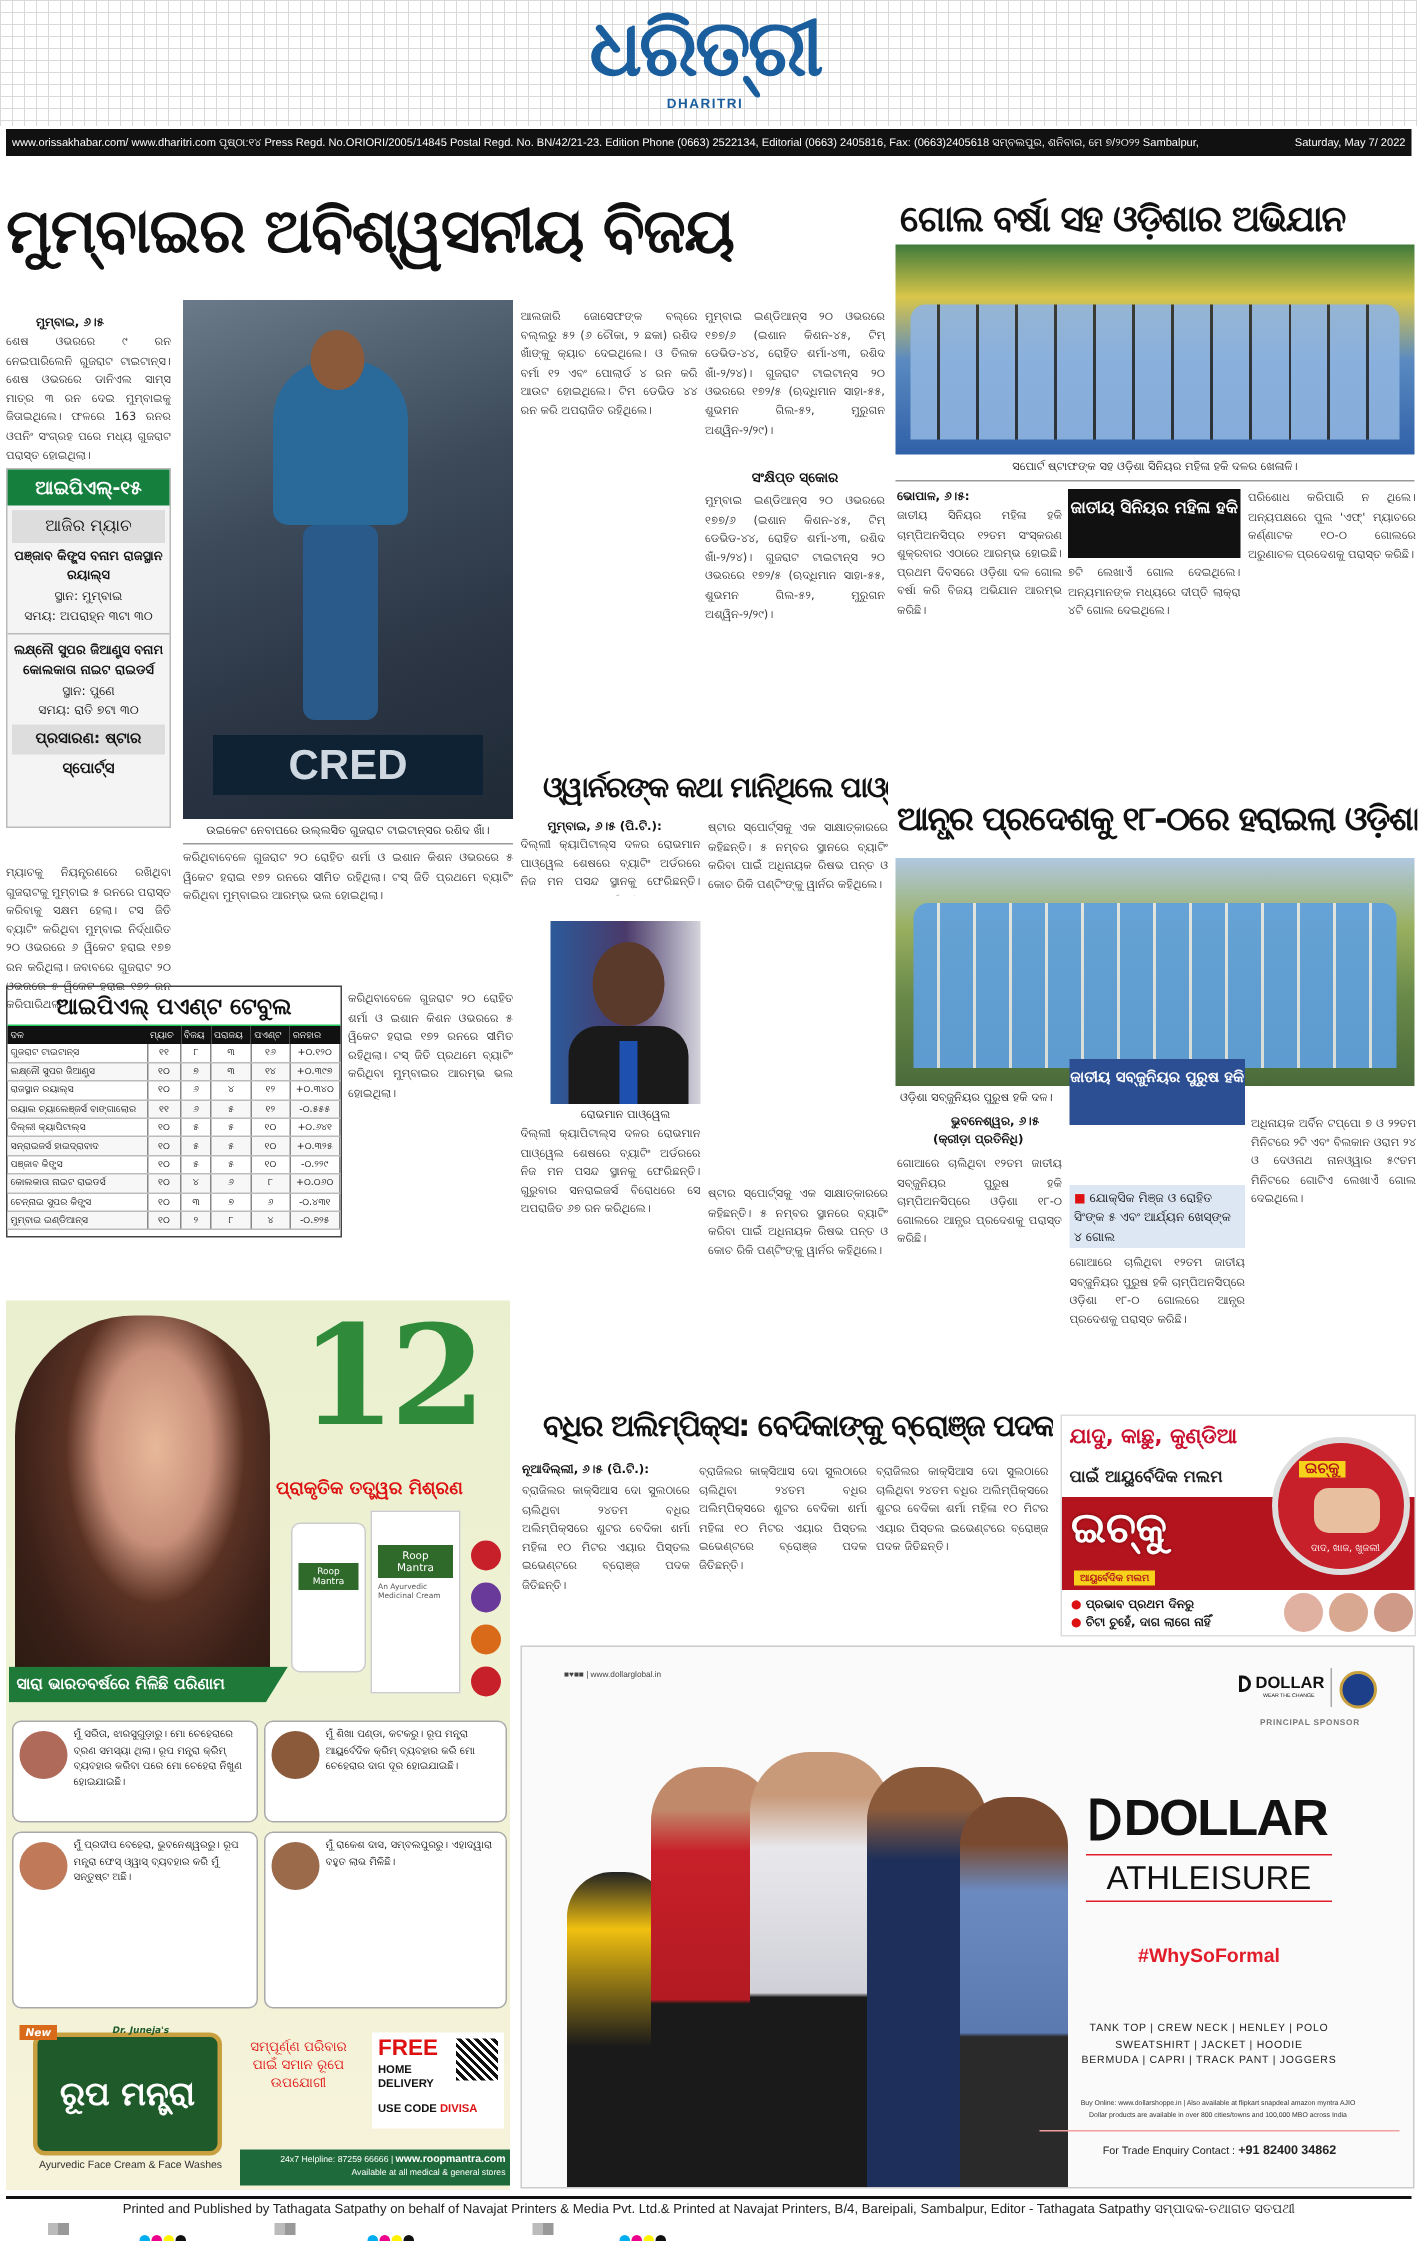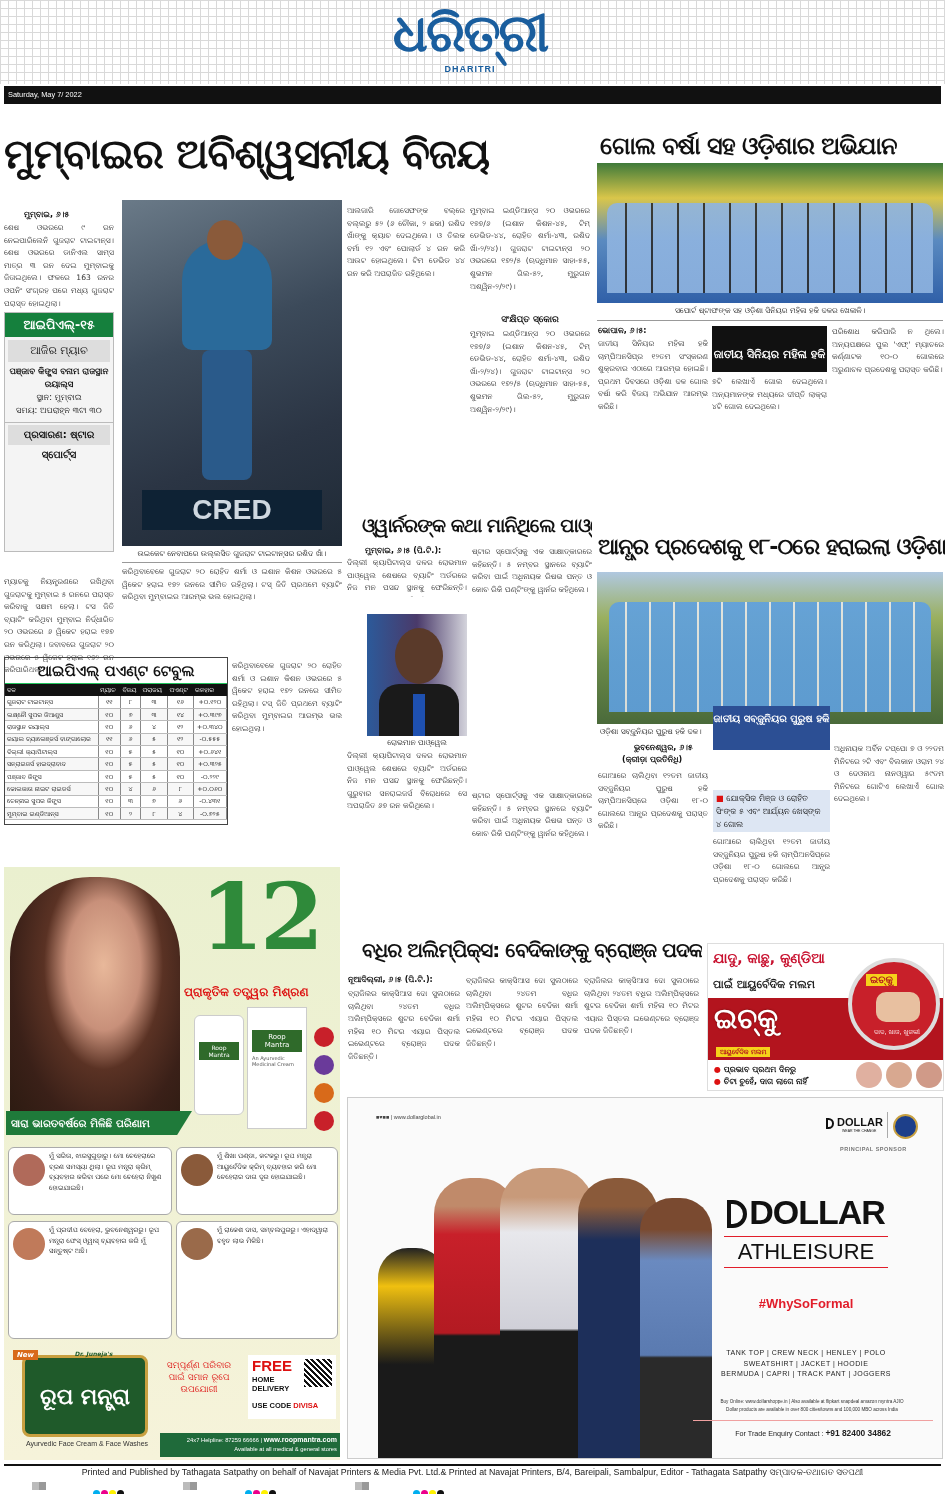"www.orissakhabar.com/ www.dharitri.com" span { html: none -> <span>www.orissakhabar.com/ www.dharitri.com ପୃଷ୍ଠା:୧୪ Press Regd. No.ORIORI/2005/14845 Postal Regd. No. BN/42/21-23. Edition Phone (0663) 2522134, Editorial (0663) 2405816, Fax: (0663)2405618 ସମ୍ବଲପୁର, ଶନିବାର, ମେ ୭/୨୦୨୨ Sambalpur,</span> }
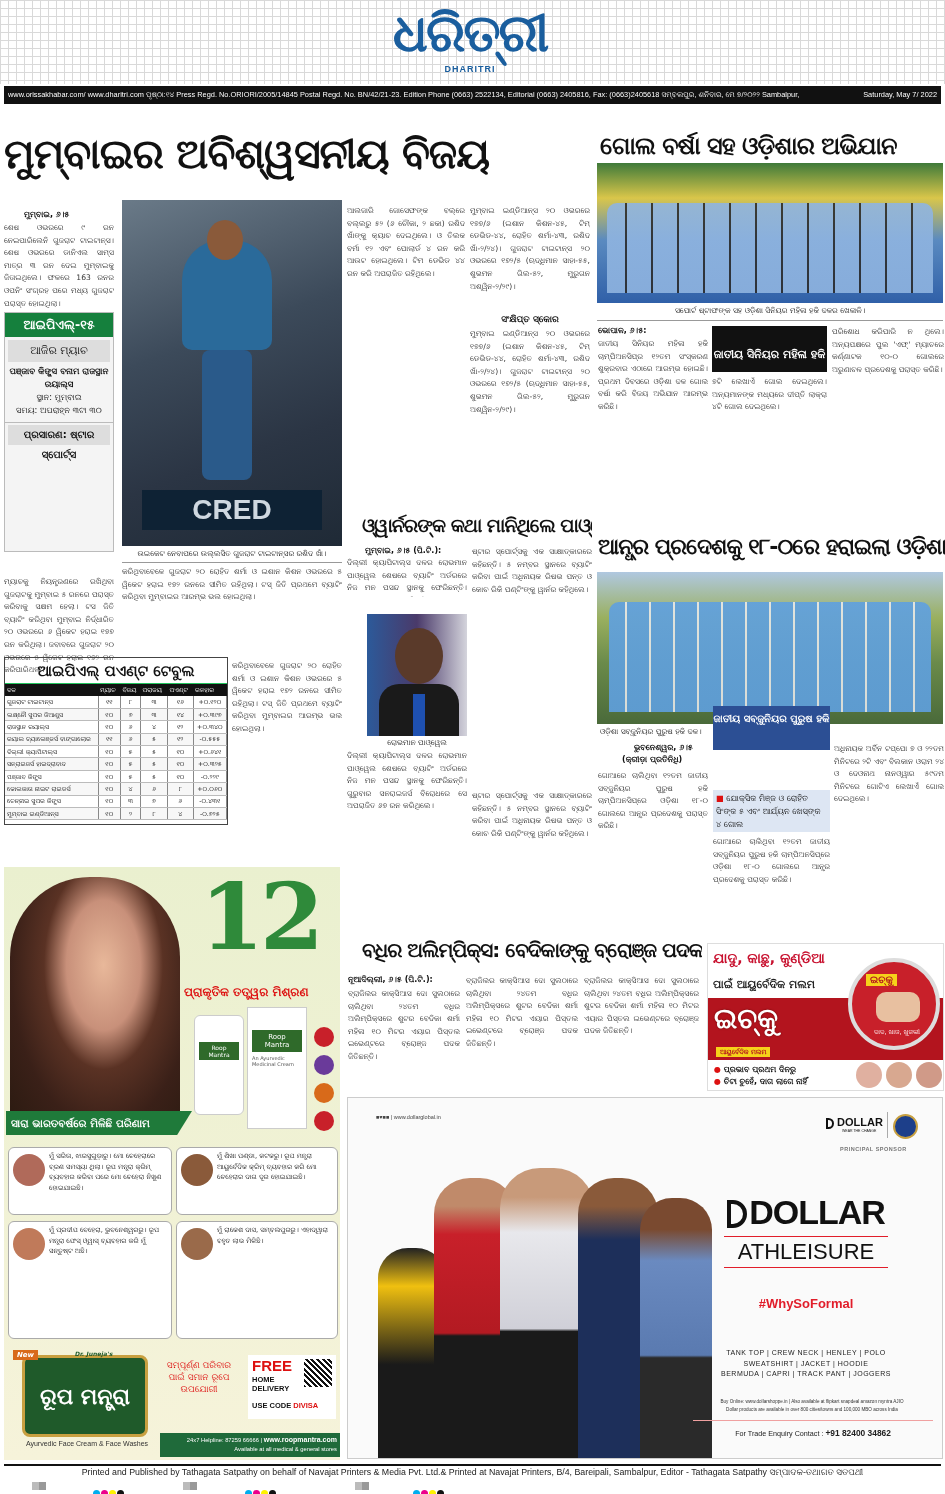"ଜାତୀୟ ସିନିୟର ମହିଳା ହକି" div.abs { padding-top: 19px -> 3px }
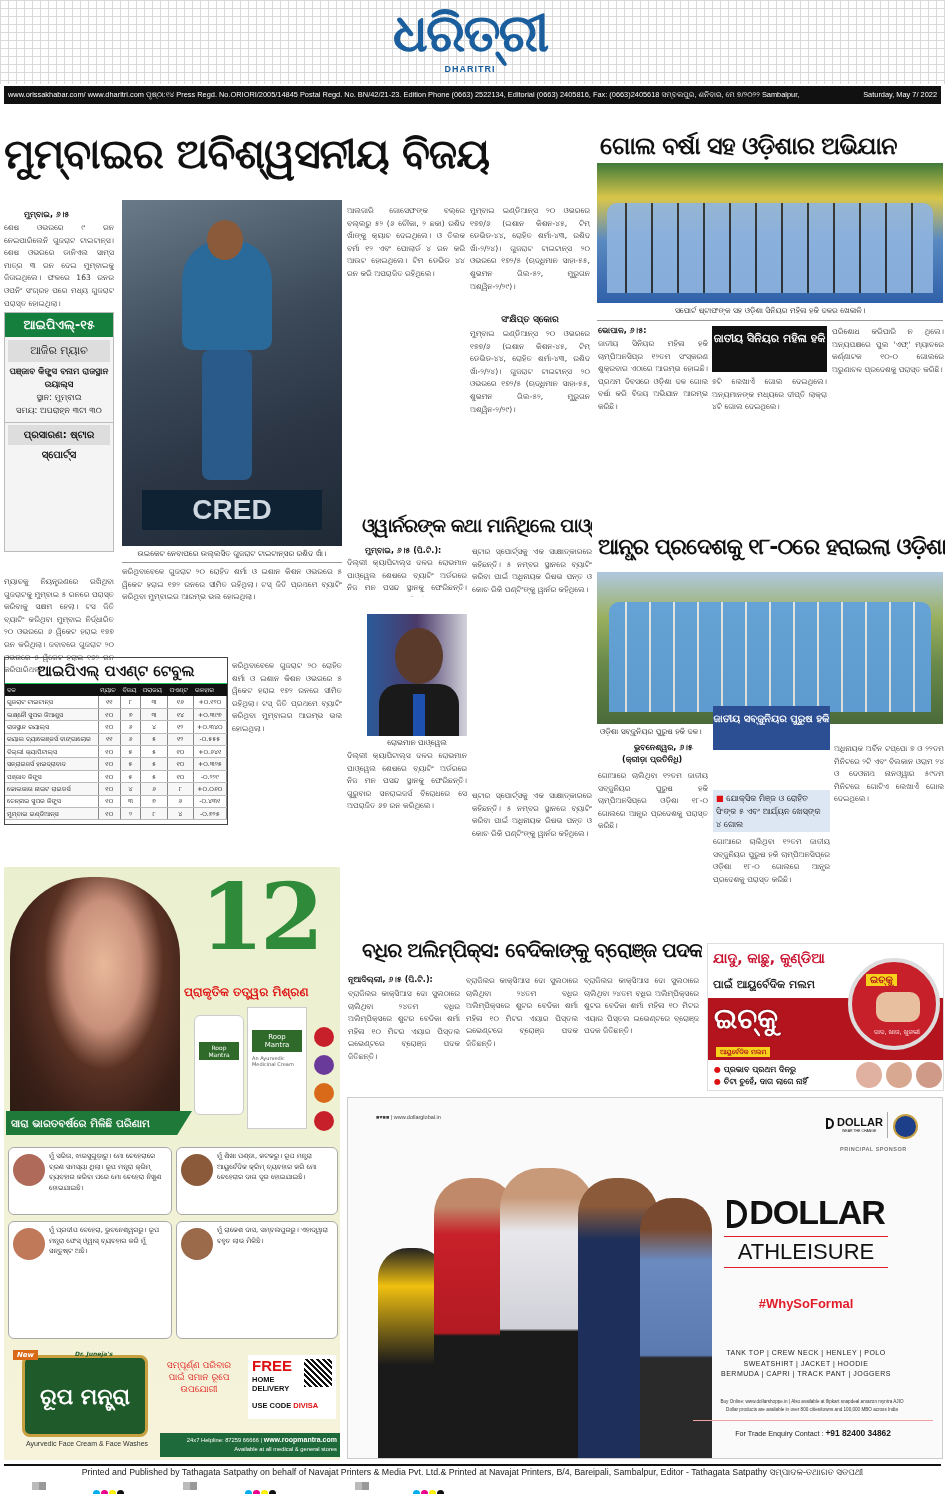"ଲକ୍ଷ୍ନୌ ସୁପର ଜିଆଣ୍ଟ୍ସ ବନାମ କୋଲକାତା" div.match { html: none -> <div> <div>ଲକ୍ଷ୍ନୌ ସୁପର ଜିଆଣ୍ଟ୍ସ ବନାମ କୋଲକାତା ନାଇଟ ରାଇଡର୍ସ</div> <div>ସ୍ଥାନ: ପୁଣେ</div> <div>ସମୟ: ରାତି ୭ଟା ୩୦</div> </div> }
